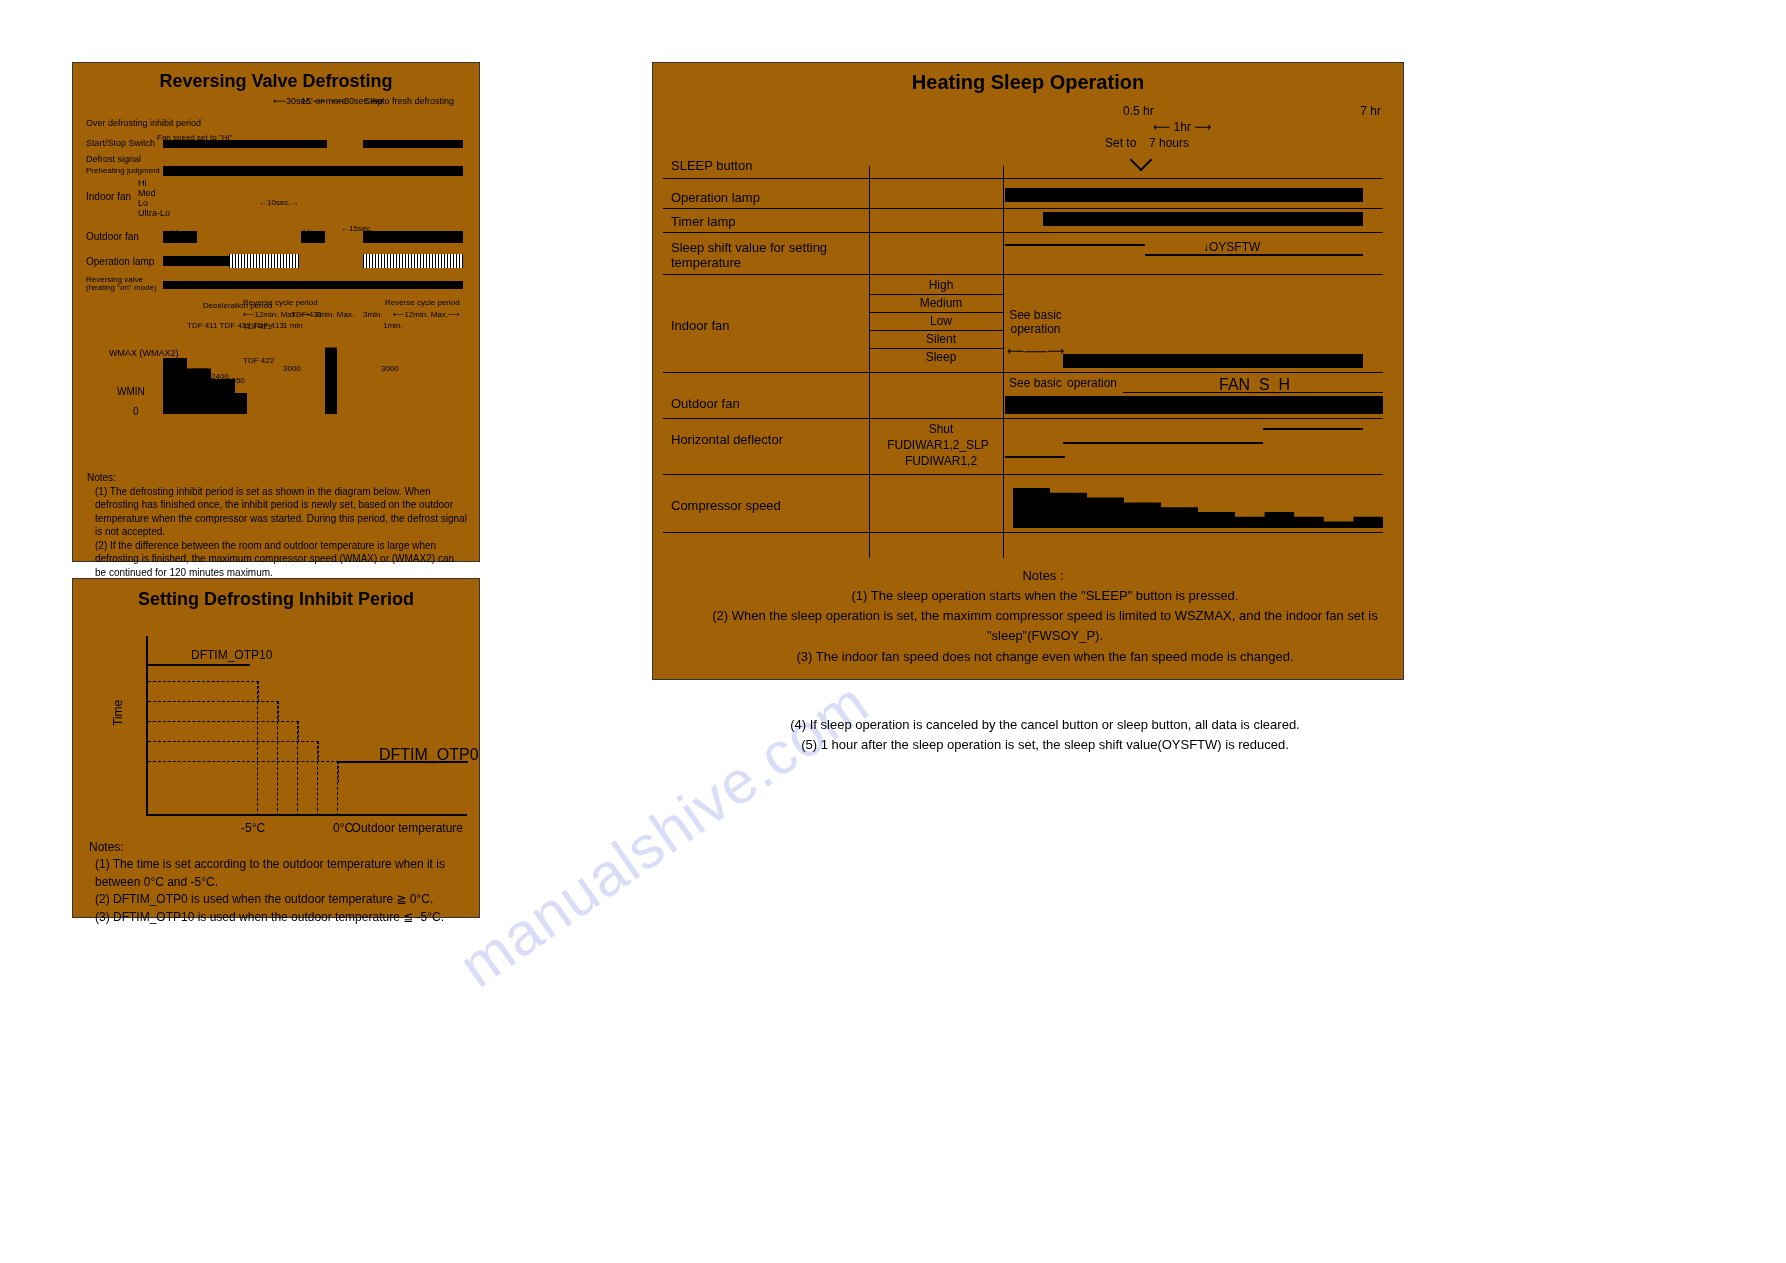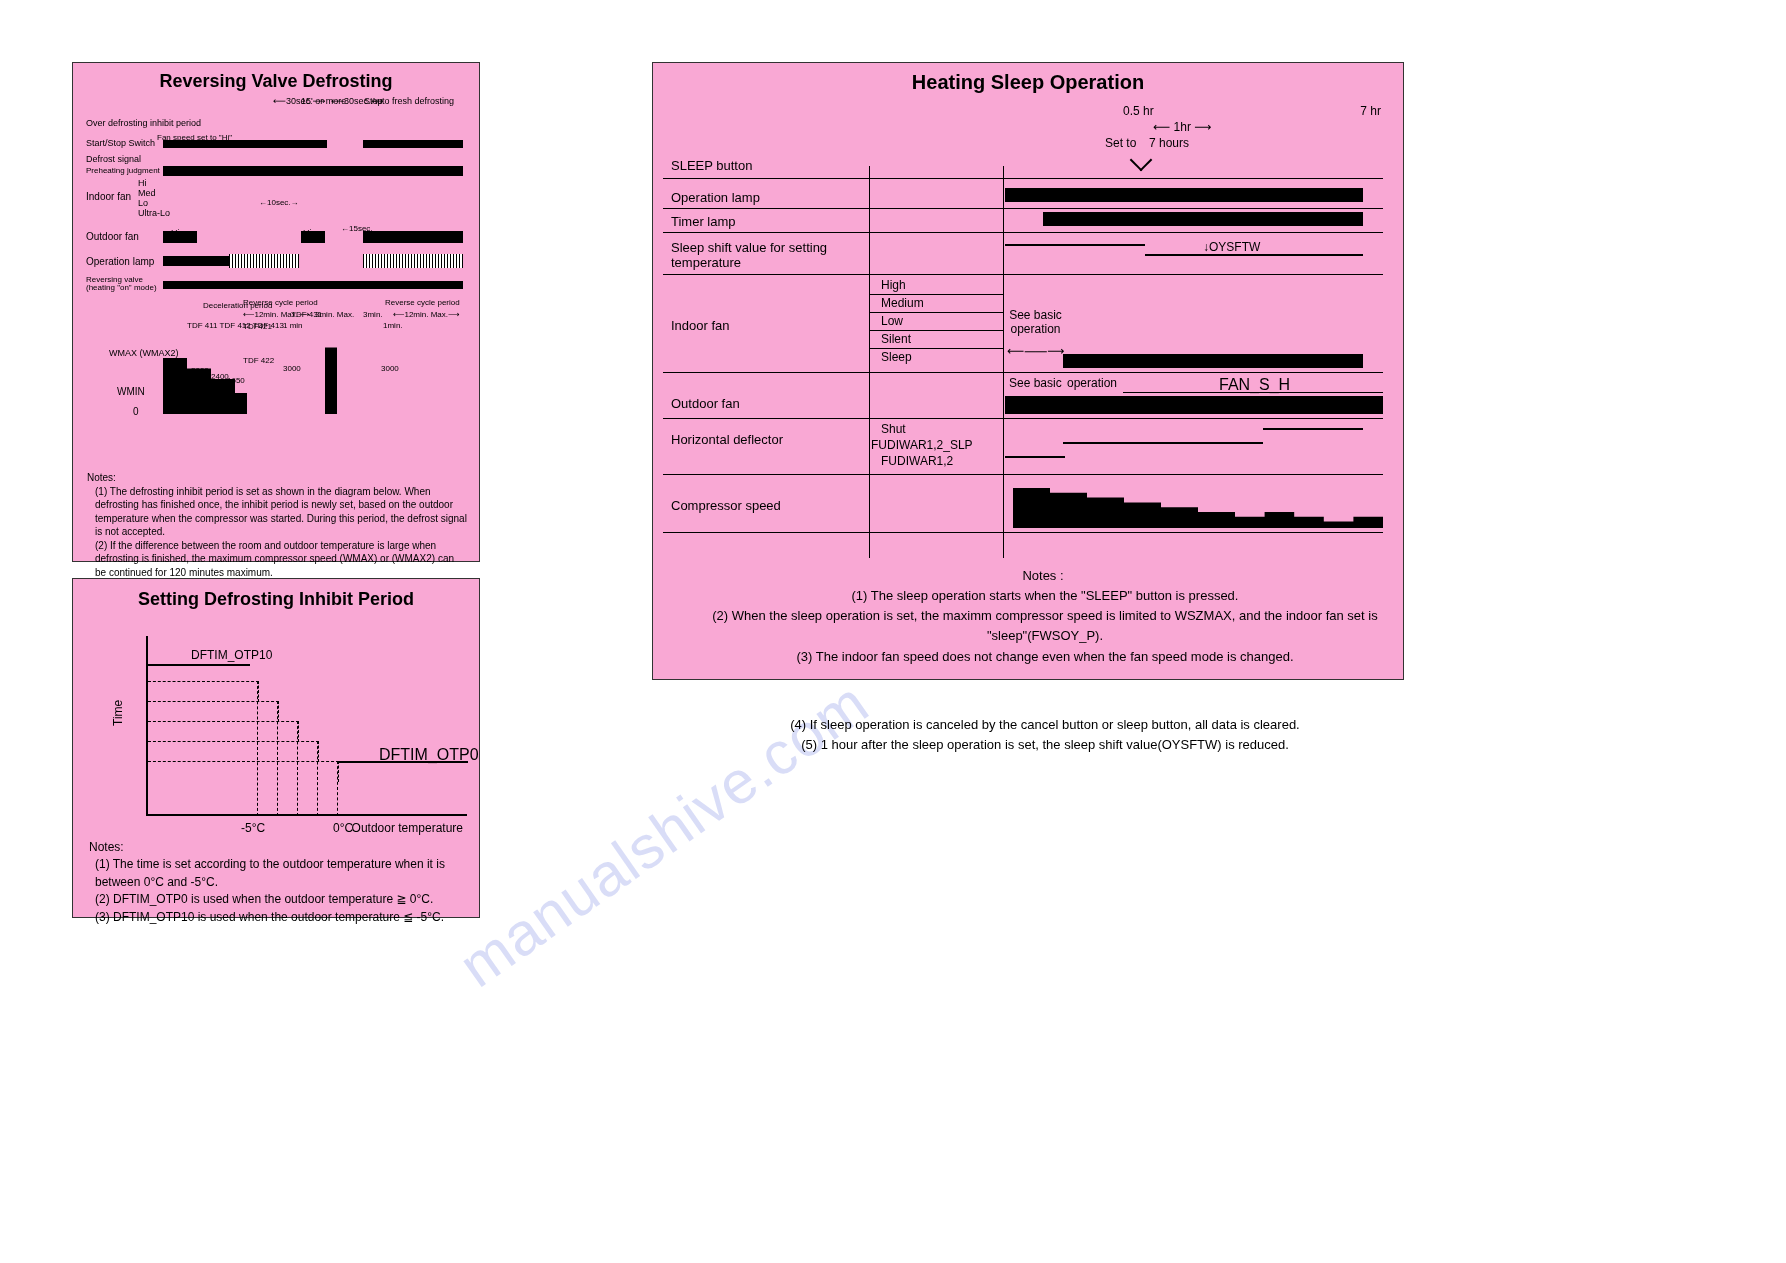"Reversing Valve Defrosting" .panel { background: #f9a8d4 -> #a16207 }
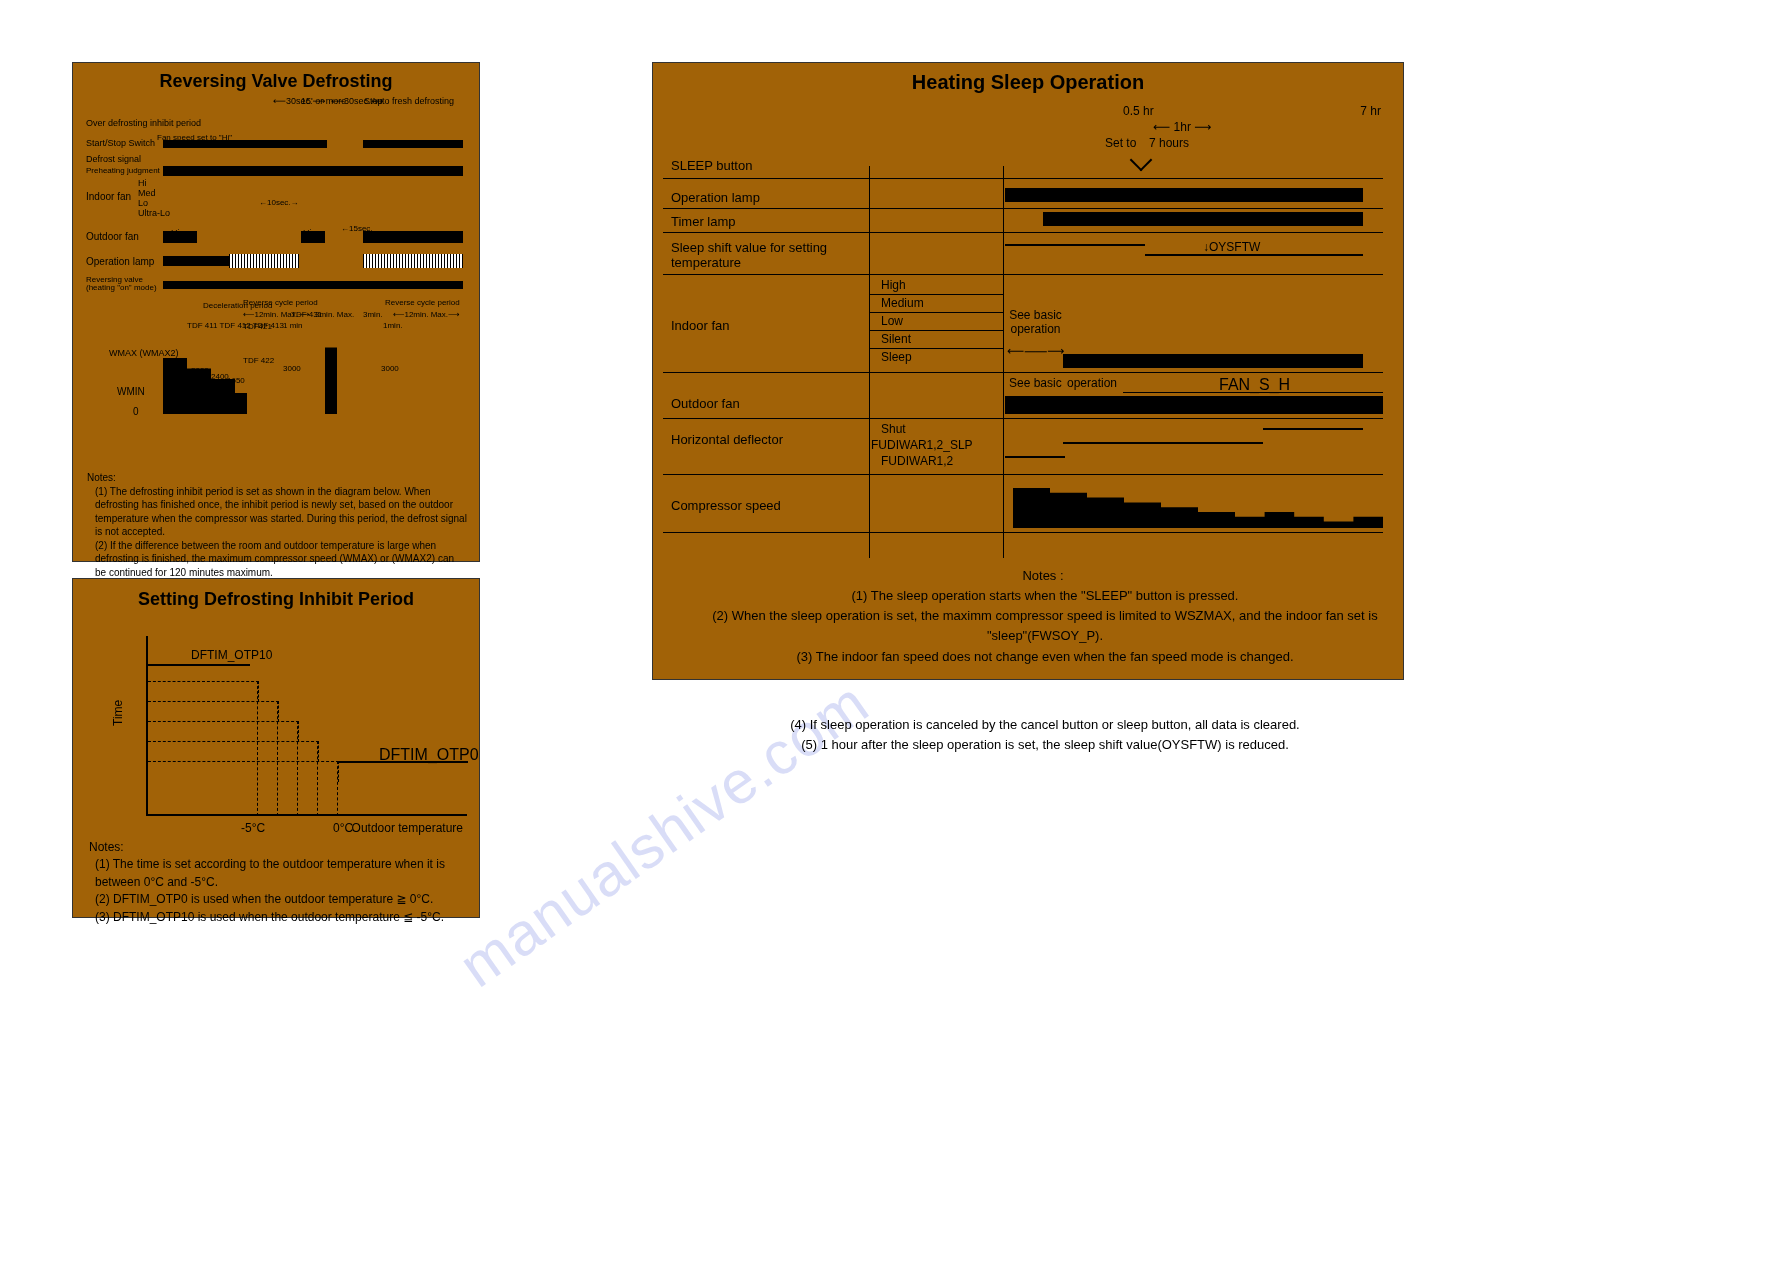"High" .p3-sub { text-align: left -> center }
